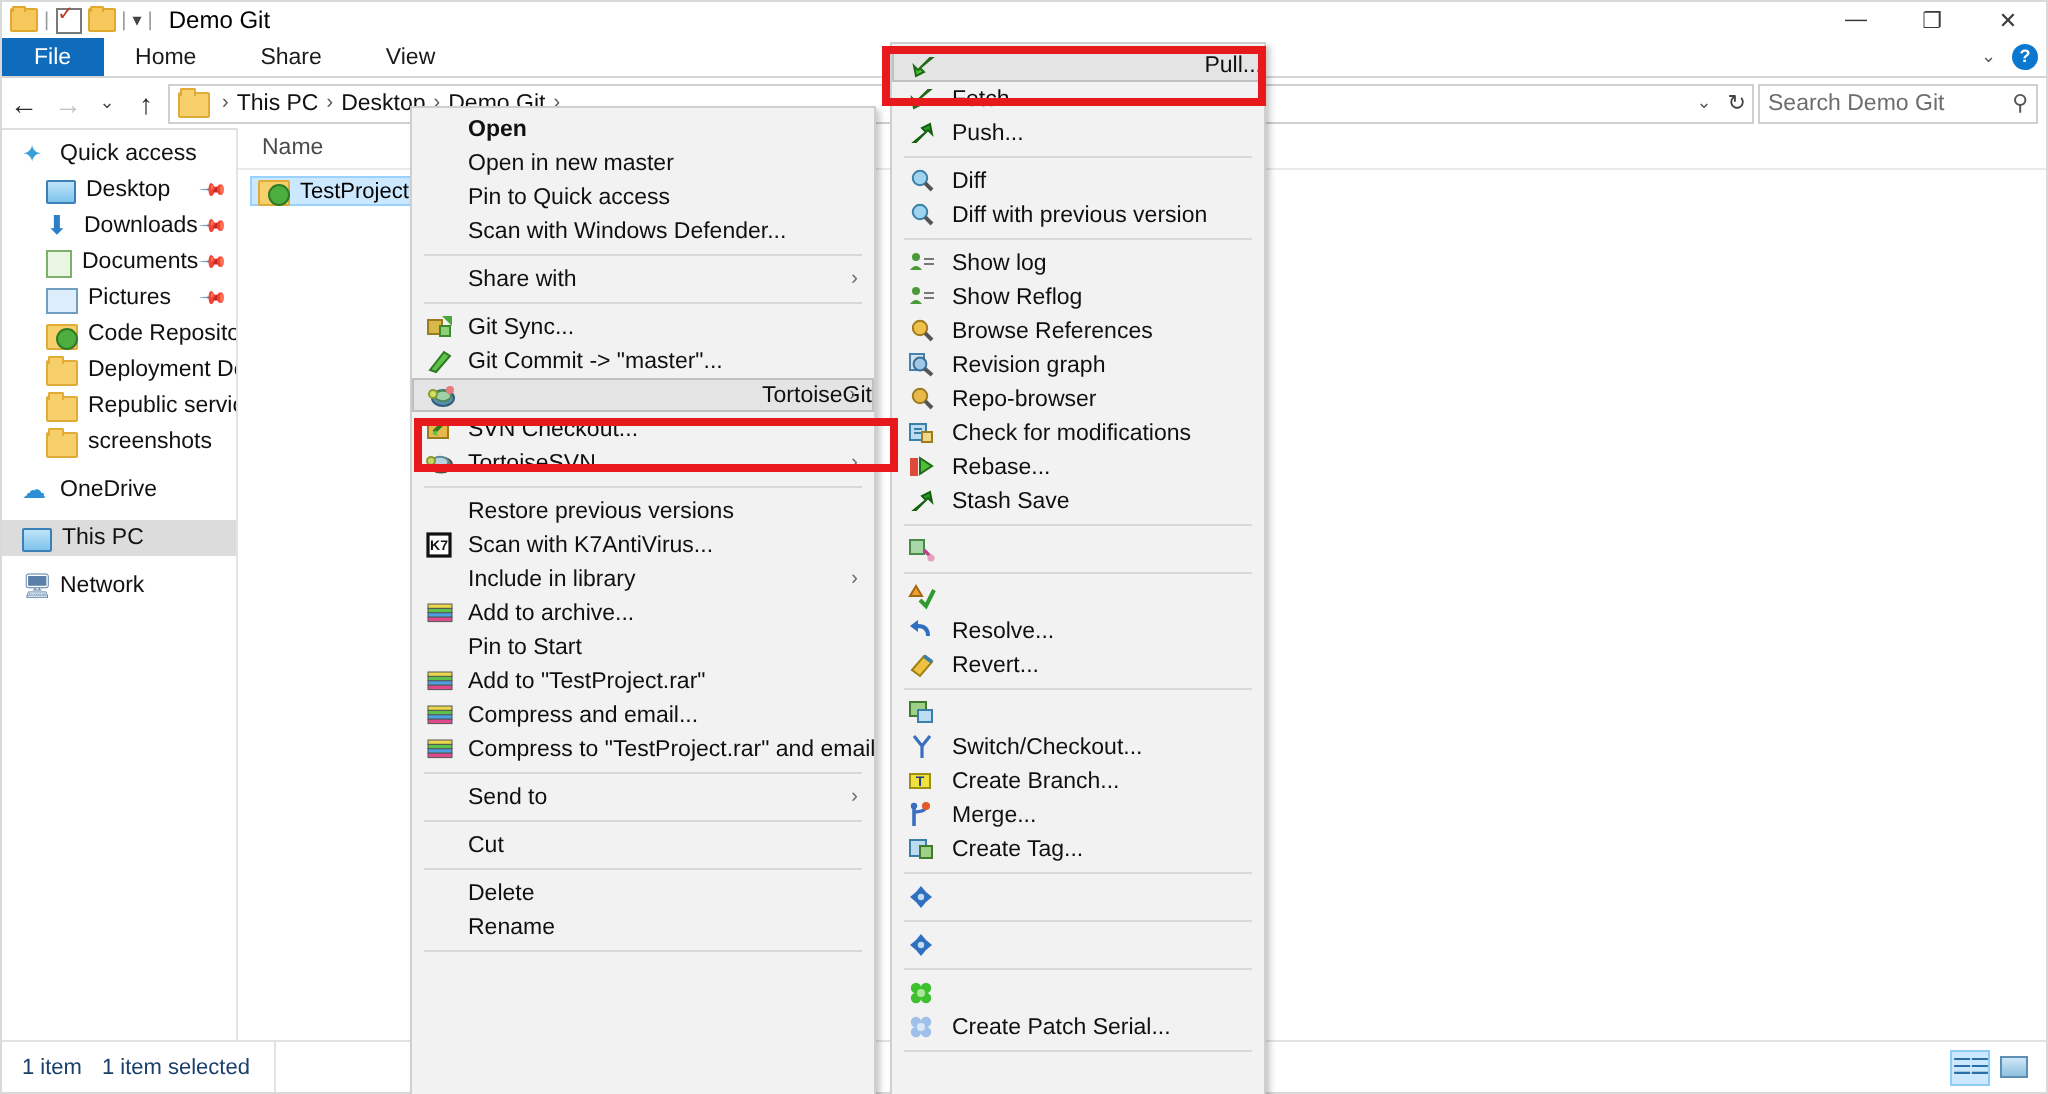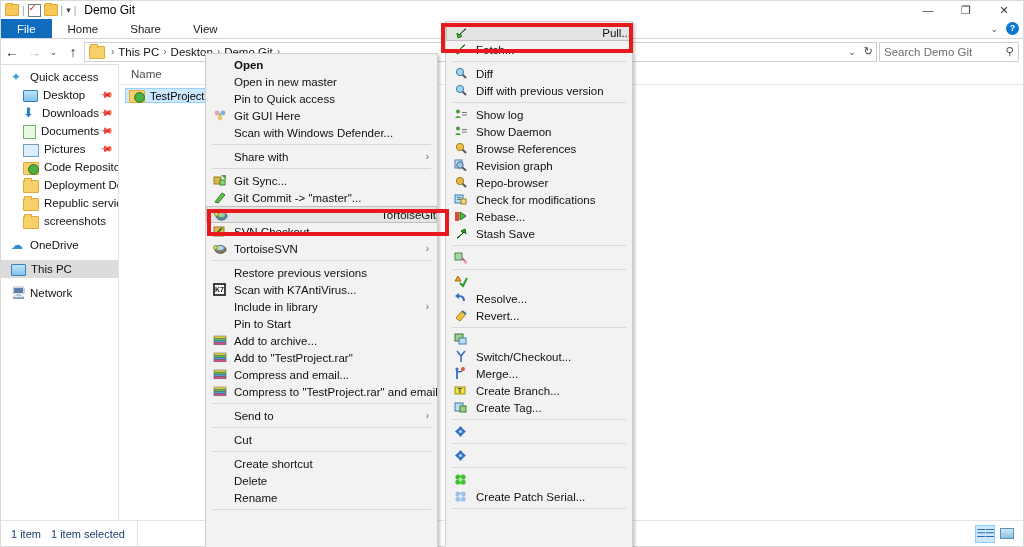"Push..." div.mi { html: none -> <div> <span> <svg> <path></path> </svg> </span> <span>Push...</span> </div> }
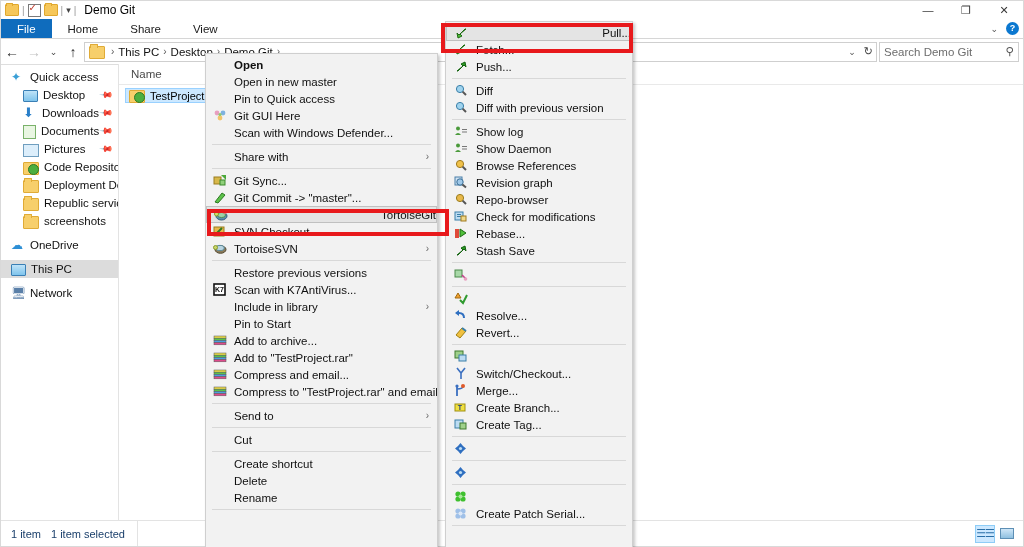"Git GUI Here" div.mi { html: <div> <span> <svg> <g> <circle></circle> <circle></circle> <circle></circle> <circle></circle> </g> </svg> </span> <span>Git GUI Here</span> </div> -> none }
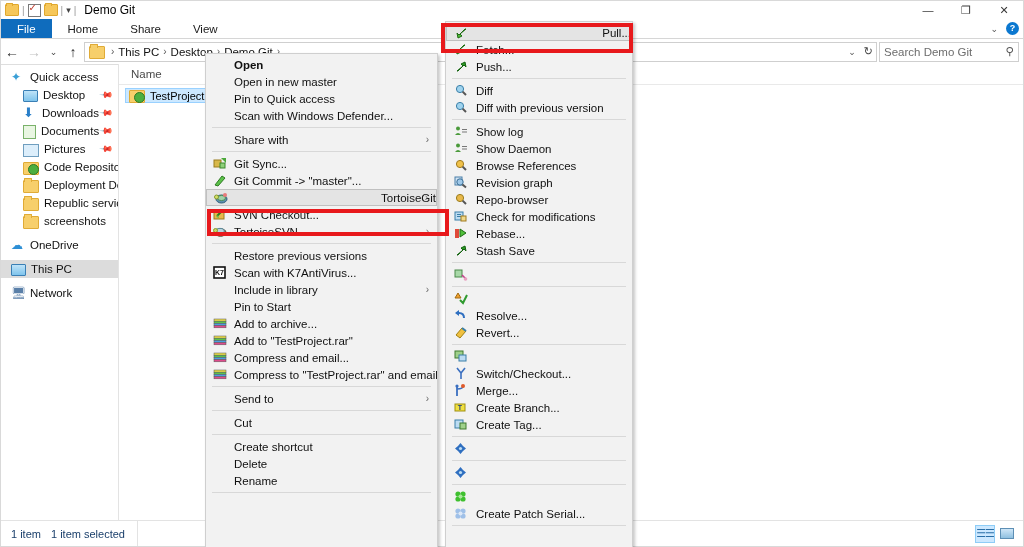"Show Daemon" span { text: Daemon -> Reflog }
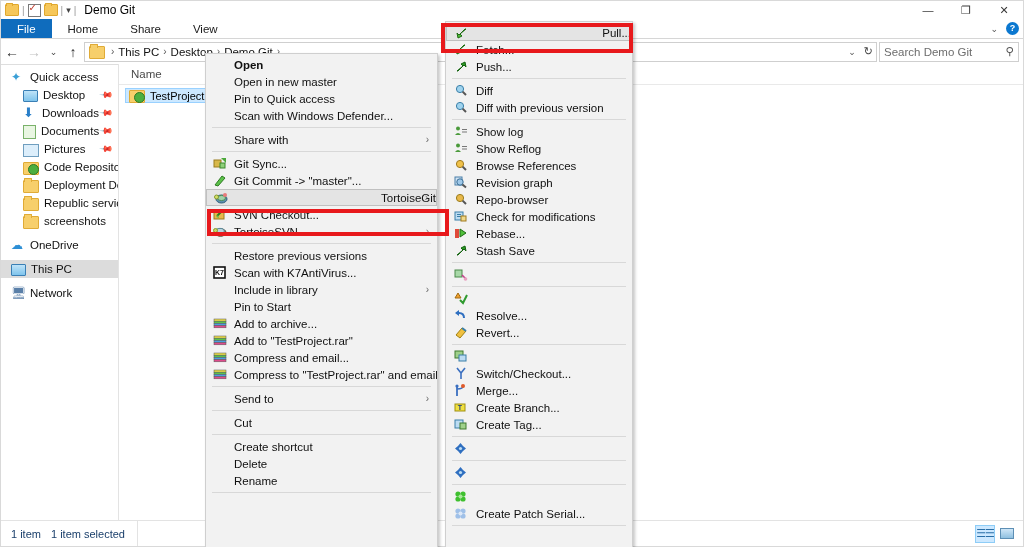"Pin to Start" div.mi { order: before "Add to archive..." -> after "Add to archive..." }
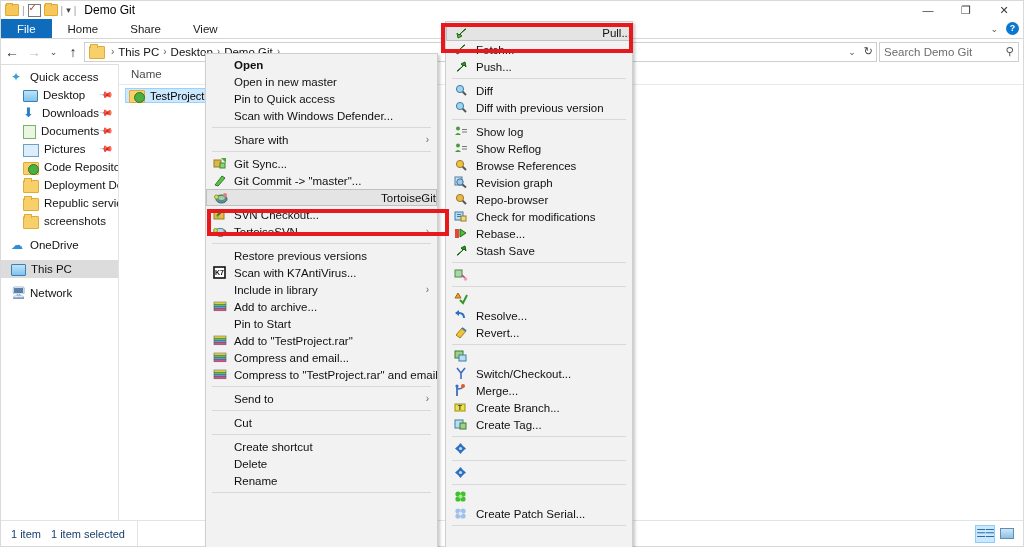"Merge..." div.mi { order: before "Create Branch..." -> after "Create Branch..." }
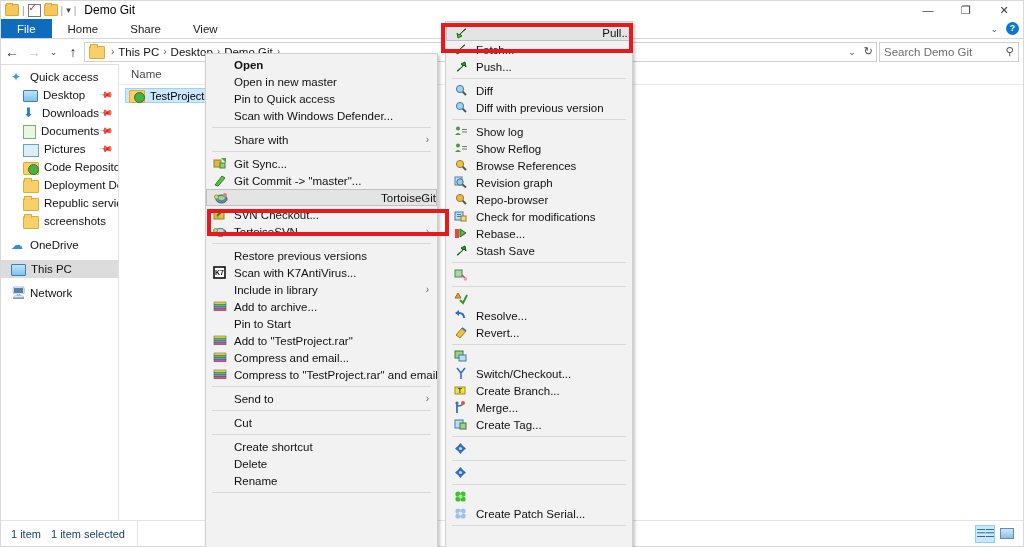"Create shortcut" div.mi { html: <div> <span>Create shortcut</span> </div> -> none }
